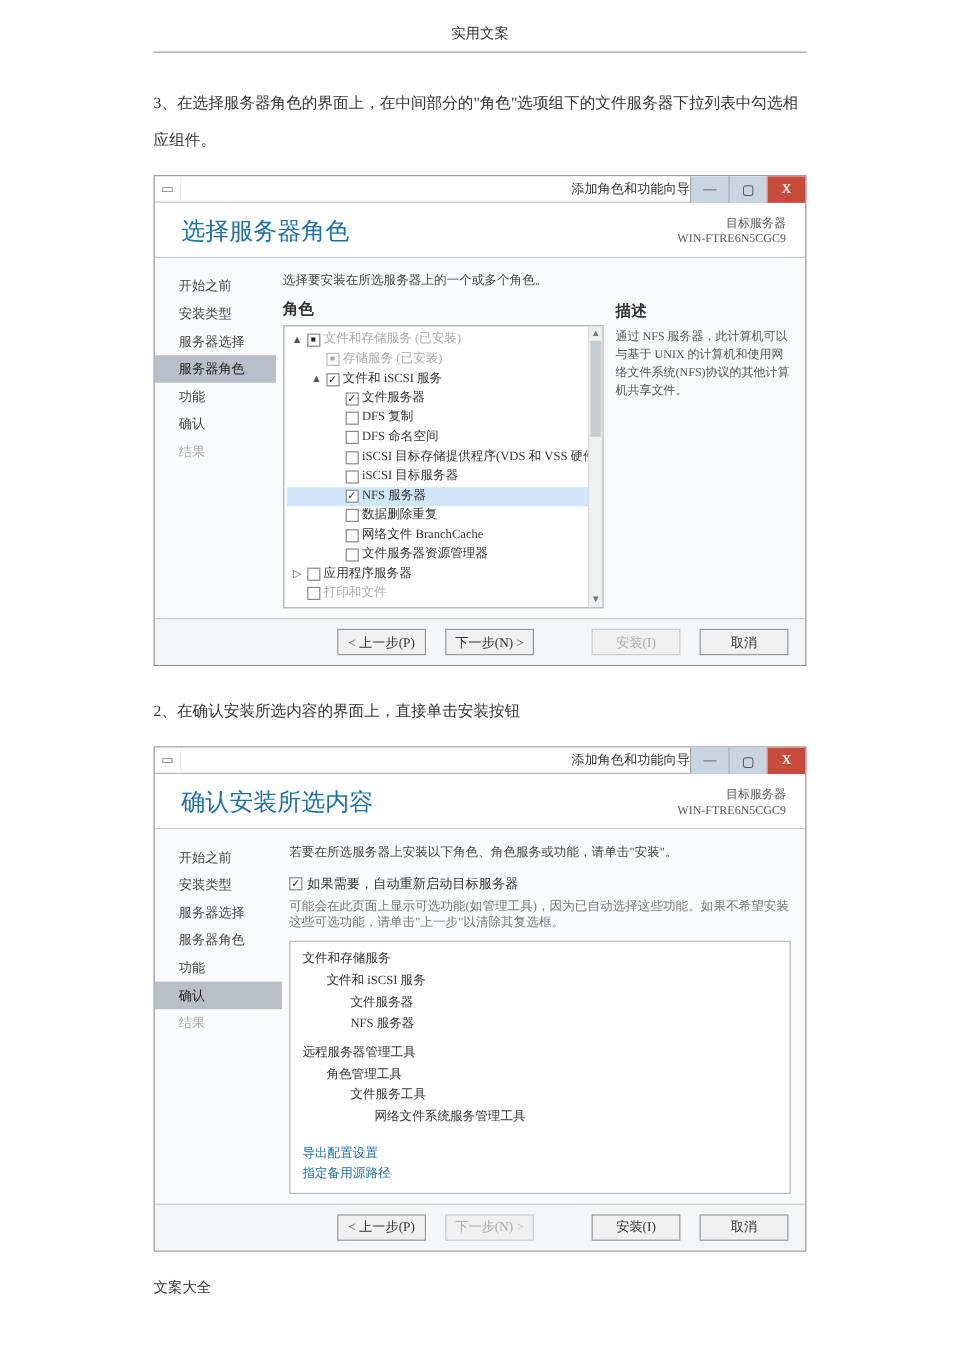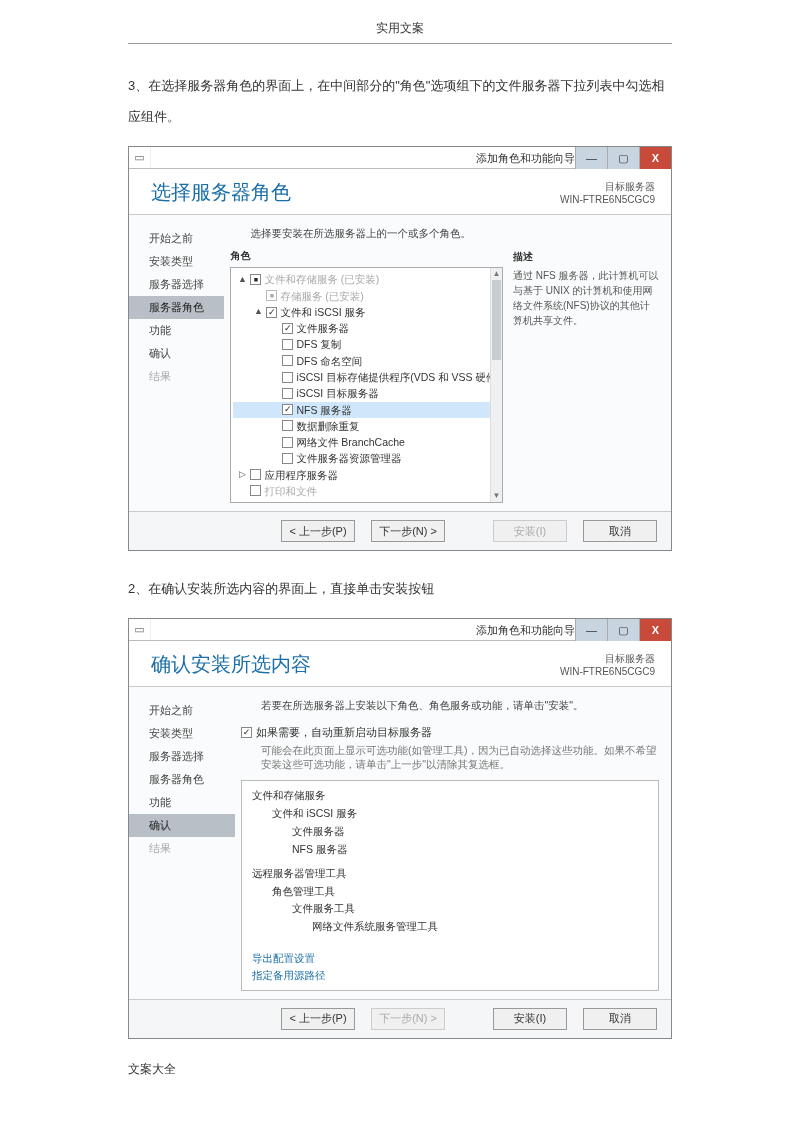"实用文案" .page { font-family: none -> Liberation Serif, serif }
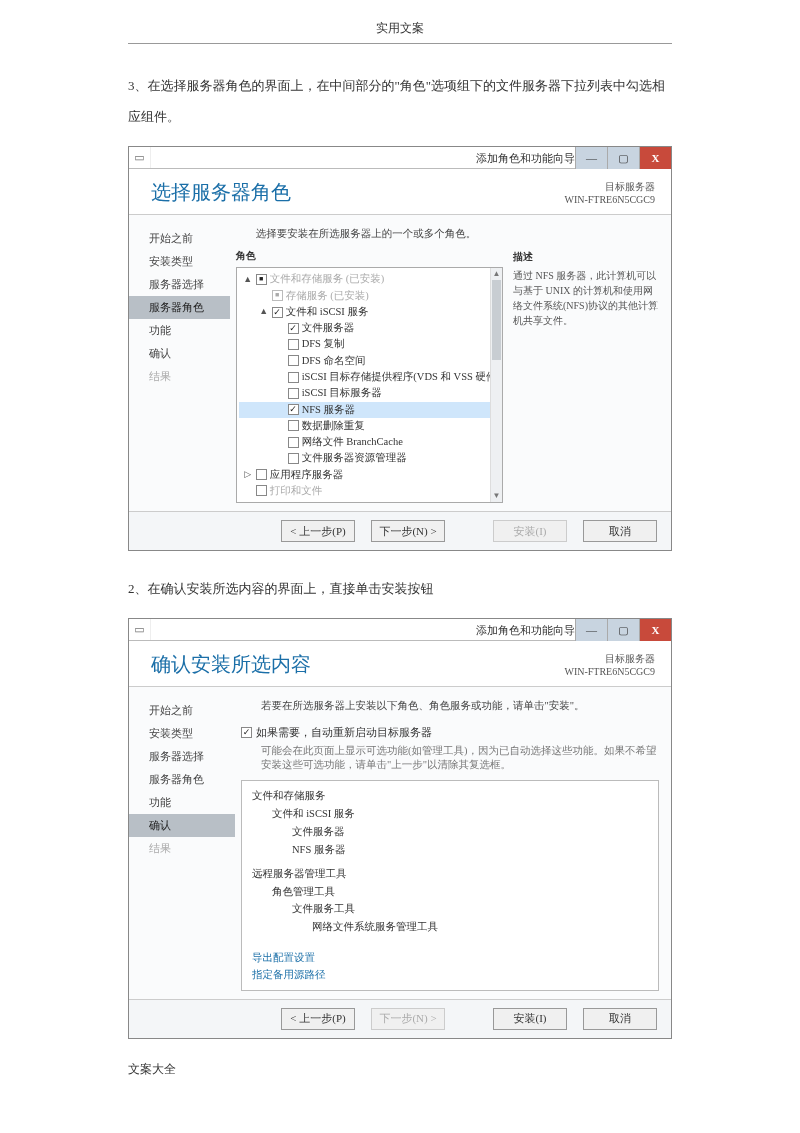"选择要安装在所选服务器上的一个或多个角色。" .wiz-instruction { margin-left: 20px -> none }
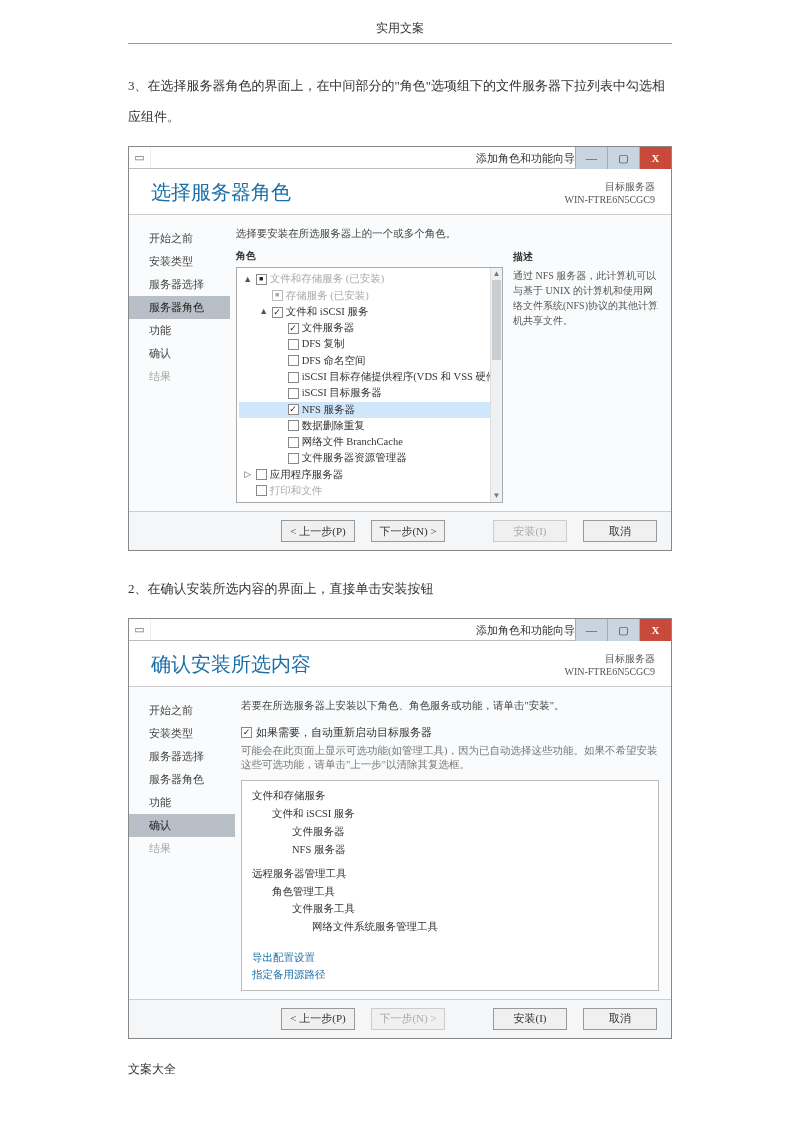"角色" .col-header { font-size: 10px -> 13px }
